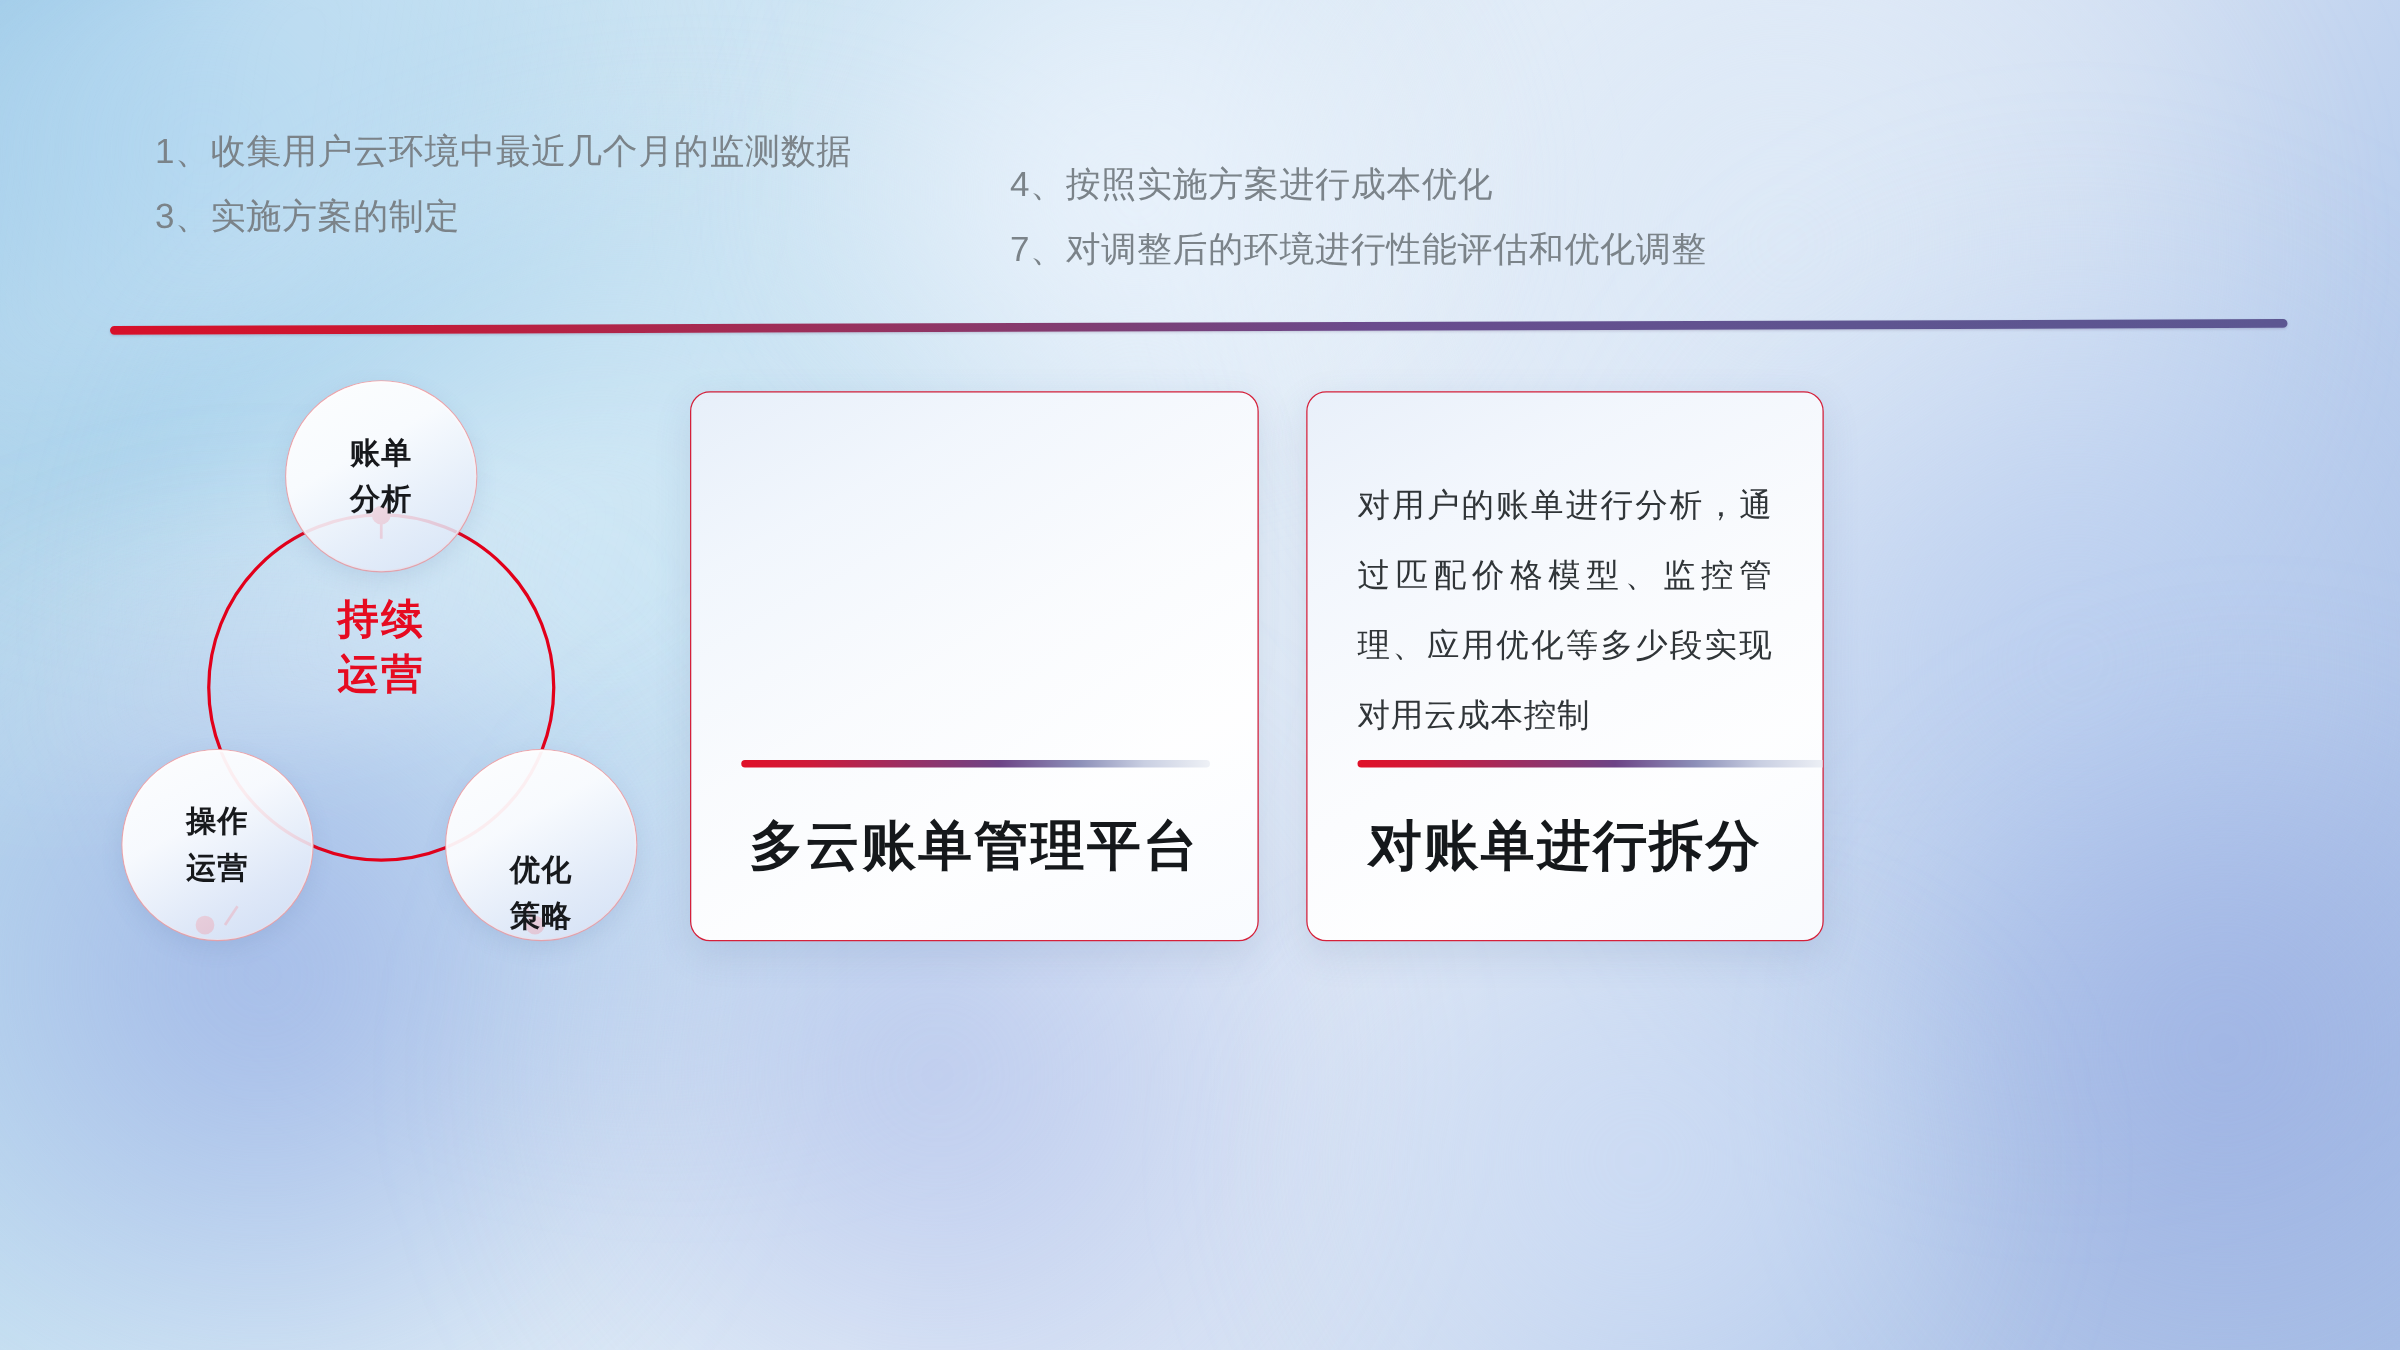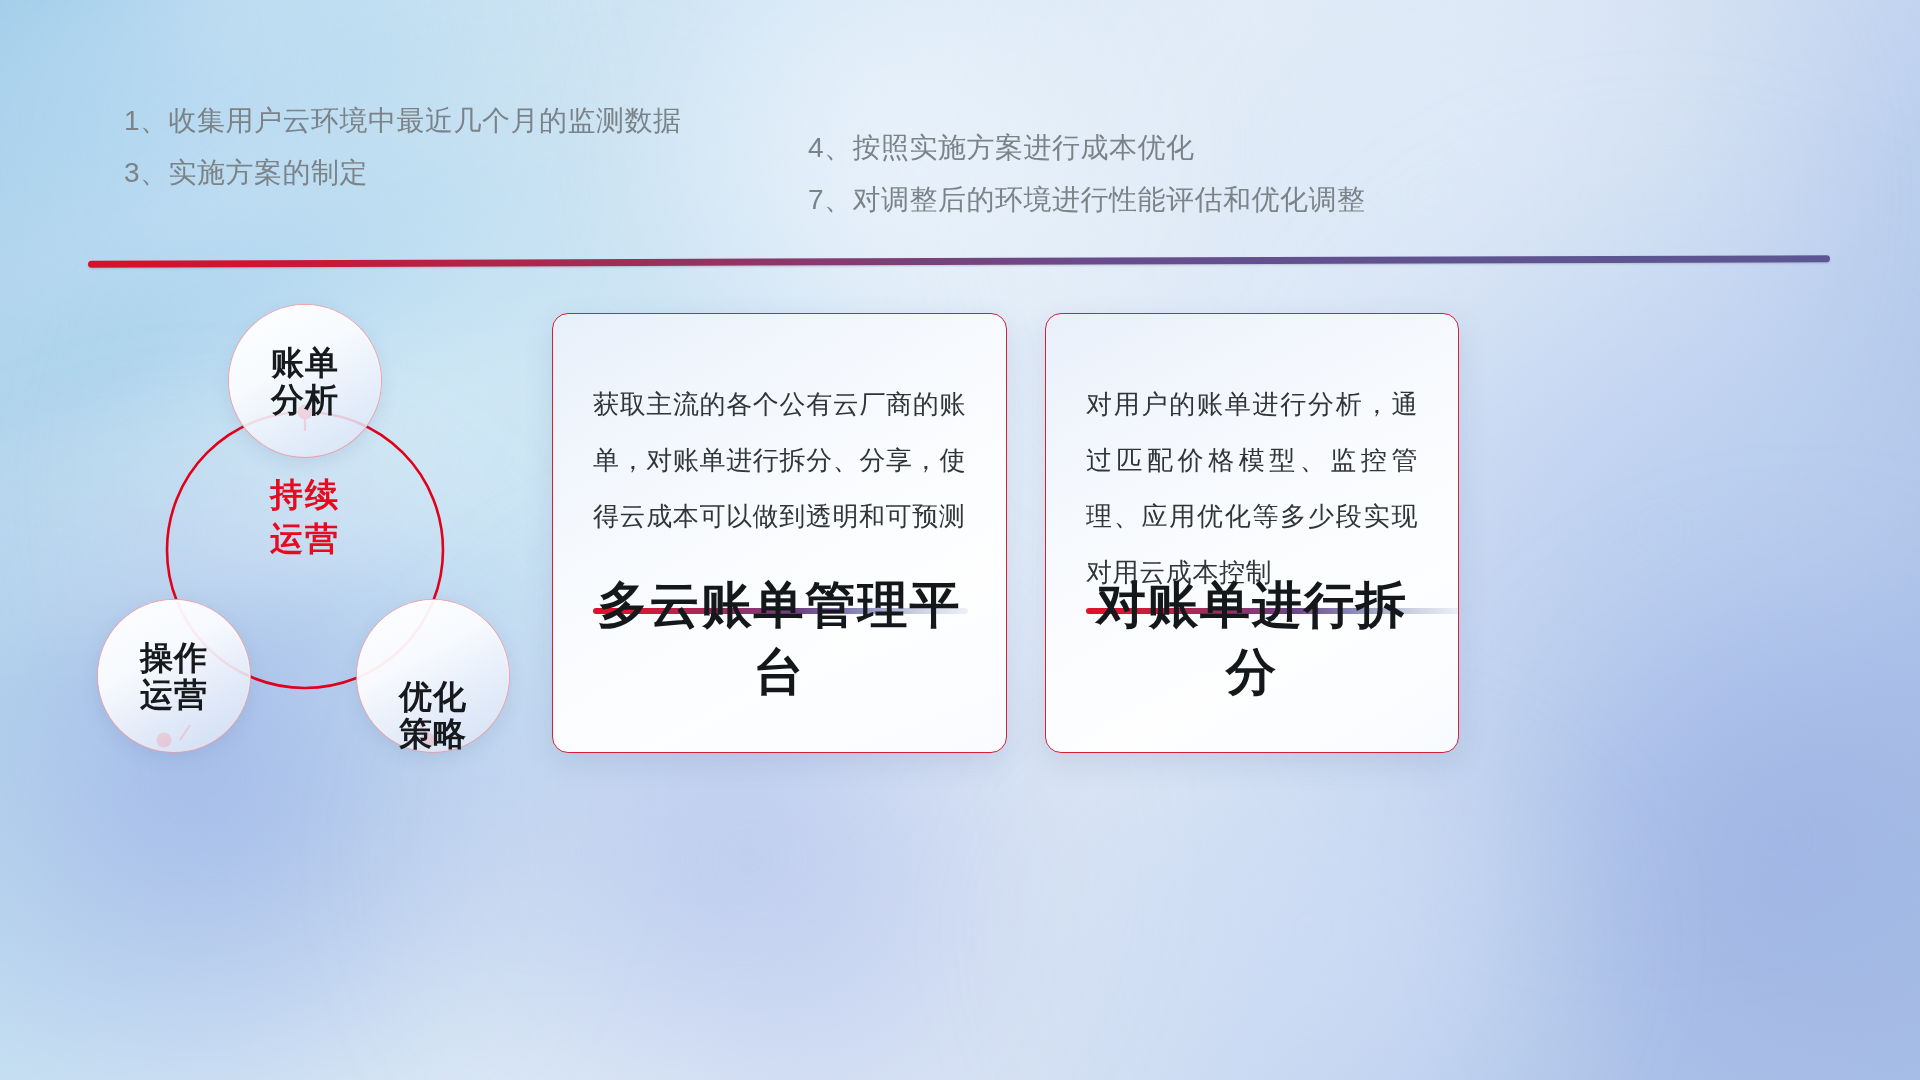"账单" .bubble .txt { font-size: 33px -> 24px }
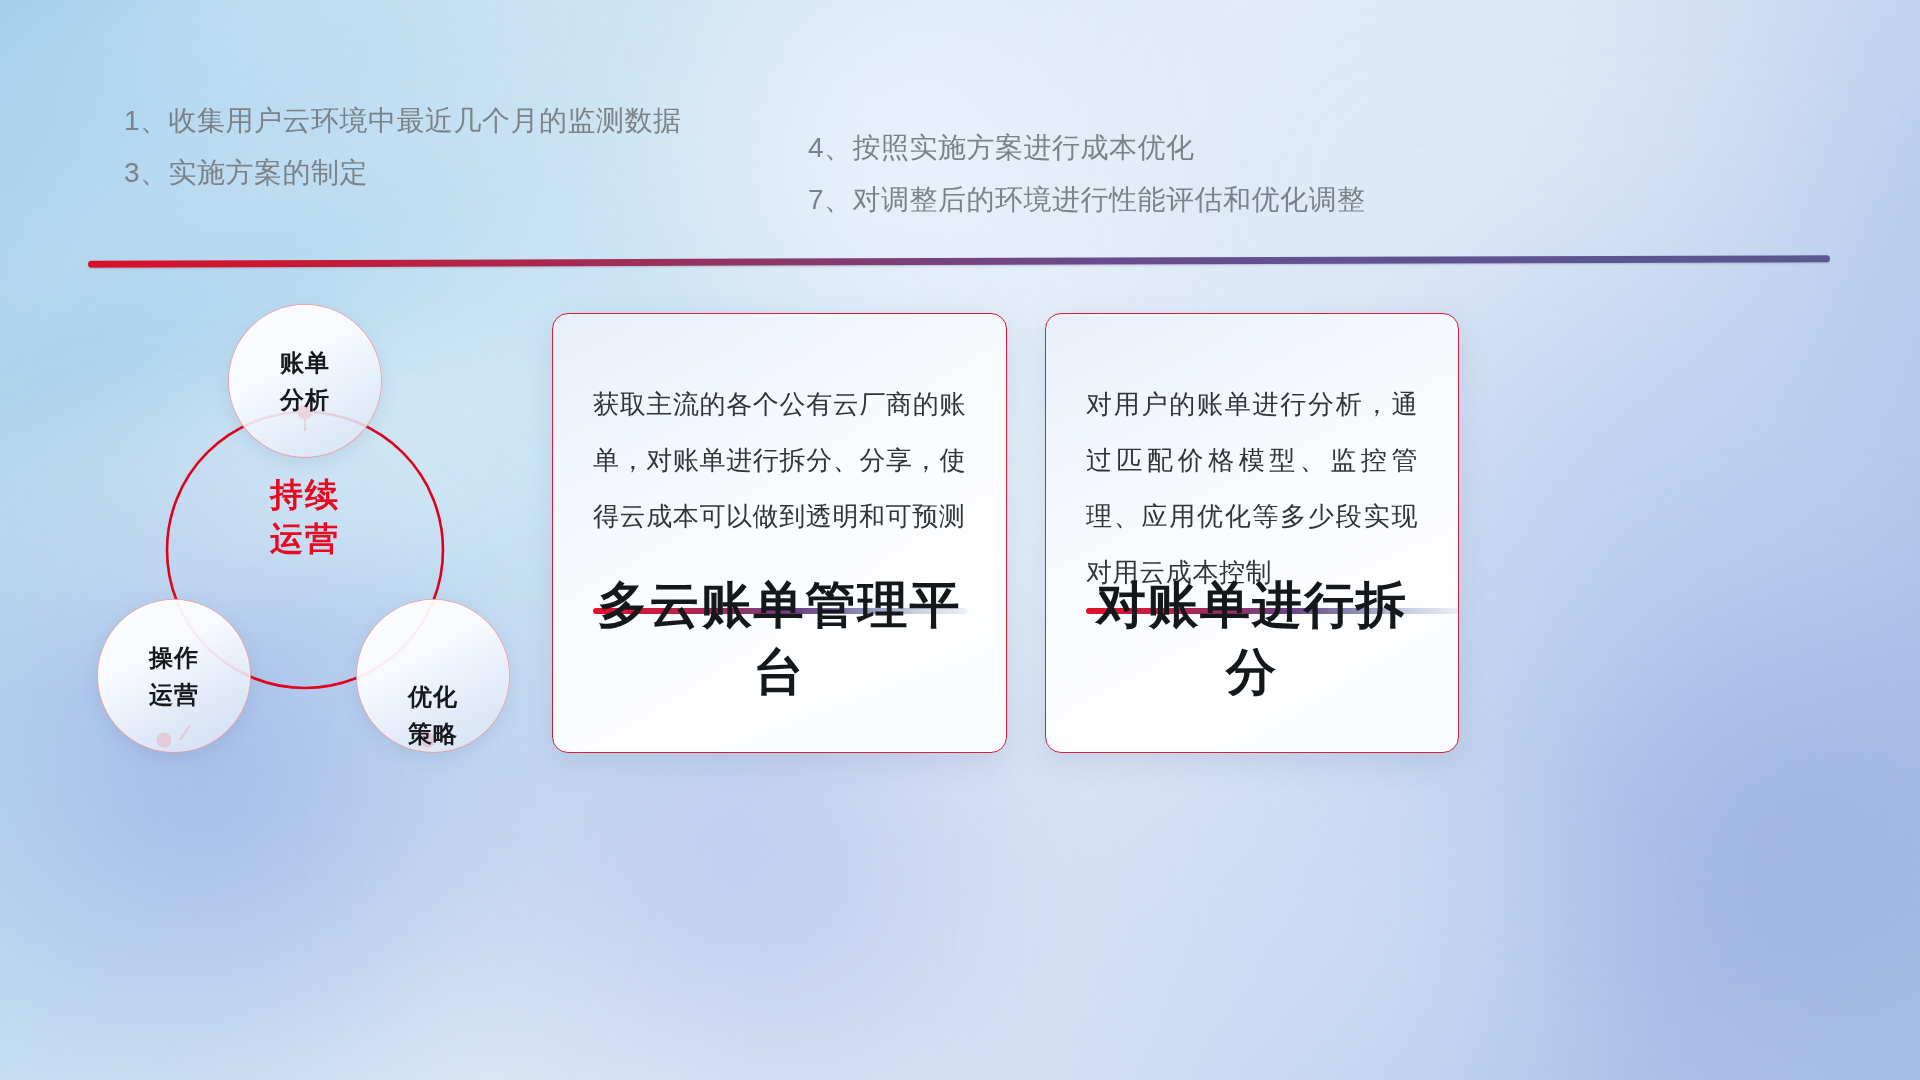"获取主流的各个公有云厂商的账单，对账单进行拆分、分享，使得云成本可以做到透明和可" div.body { html: <div>获取主流的各个公有云厂商的账单，对账单进行拆分、分享，使得云成本可以做到透明和可预测</div> -> none }
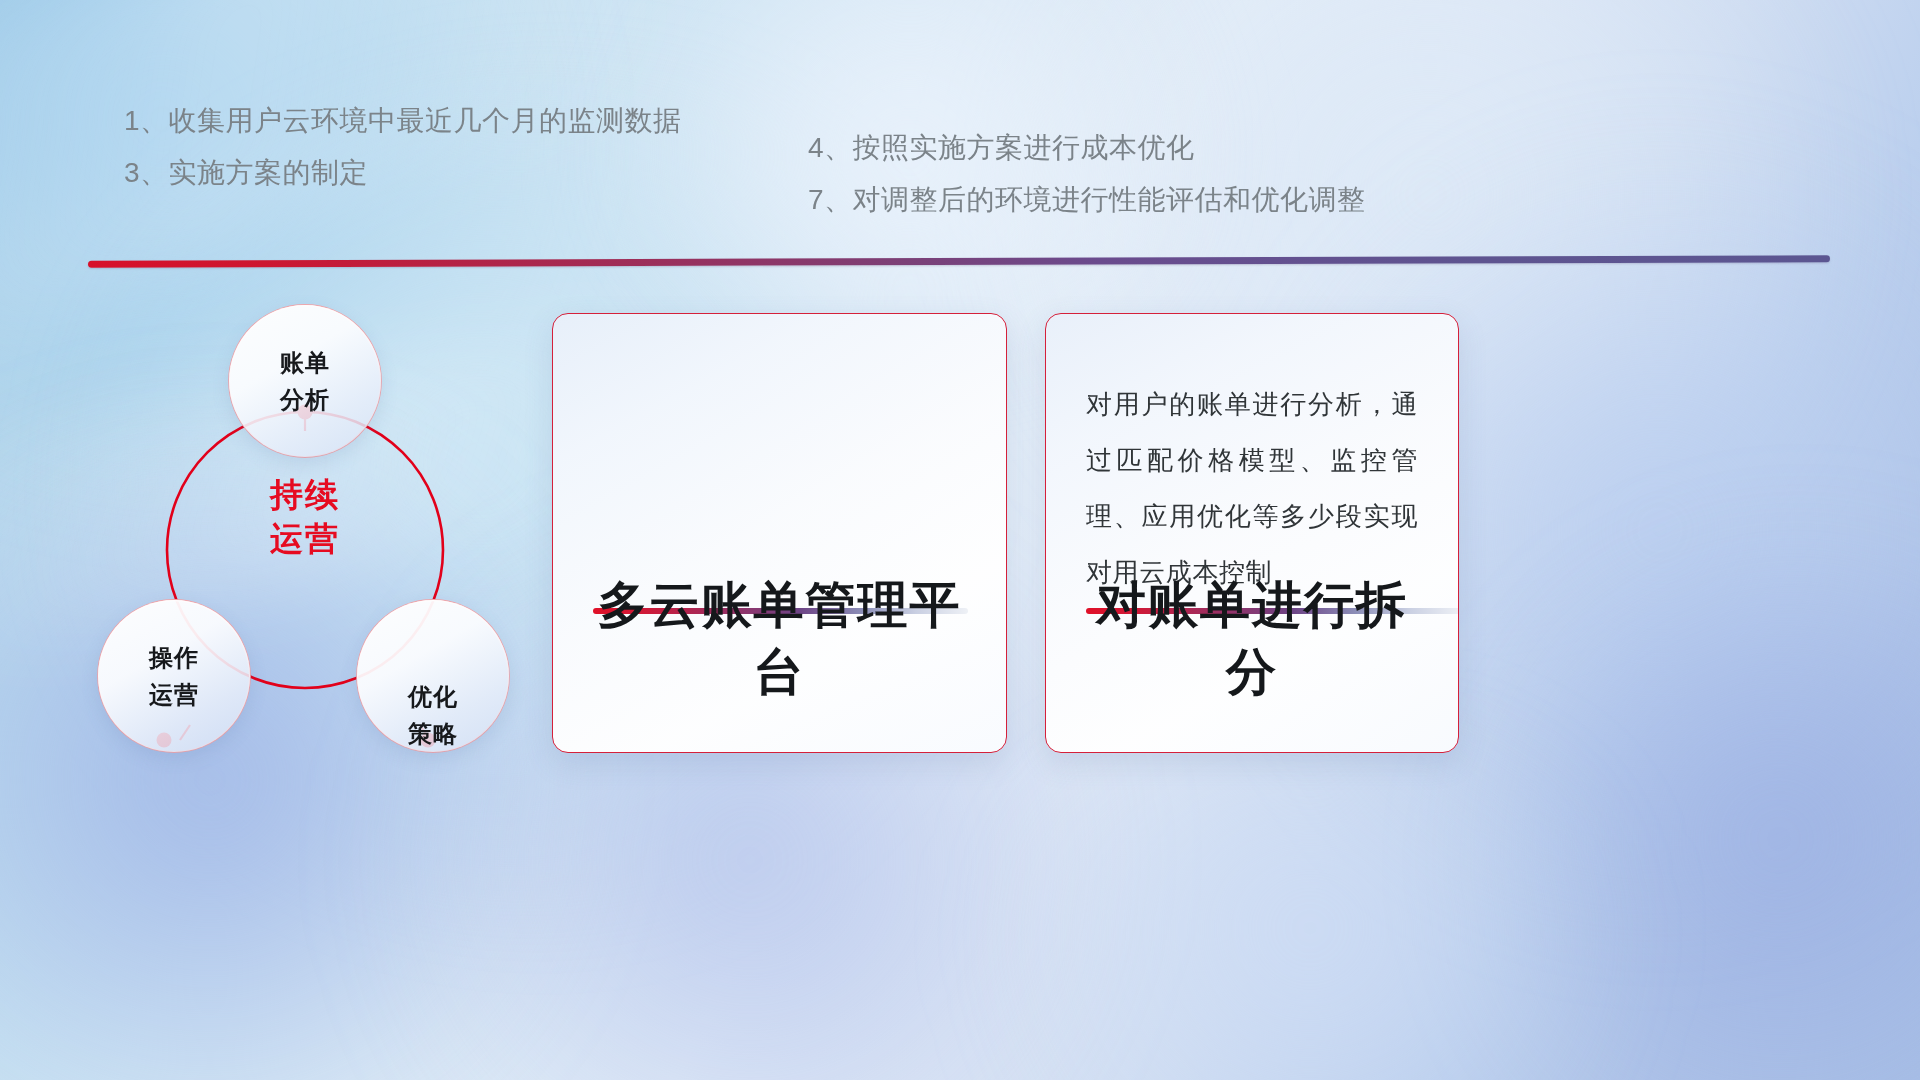"多云账单管理平台" .card .title { font-size: 50px -> 43px }
